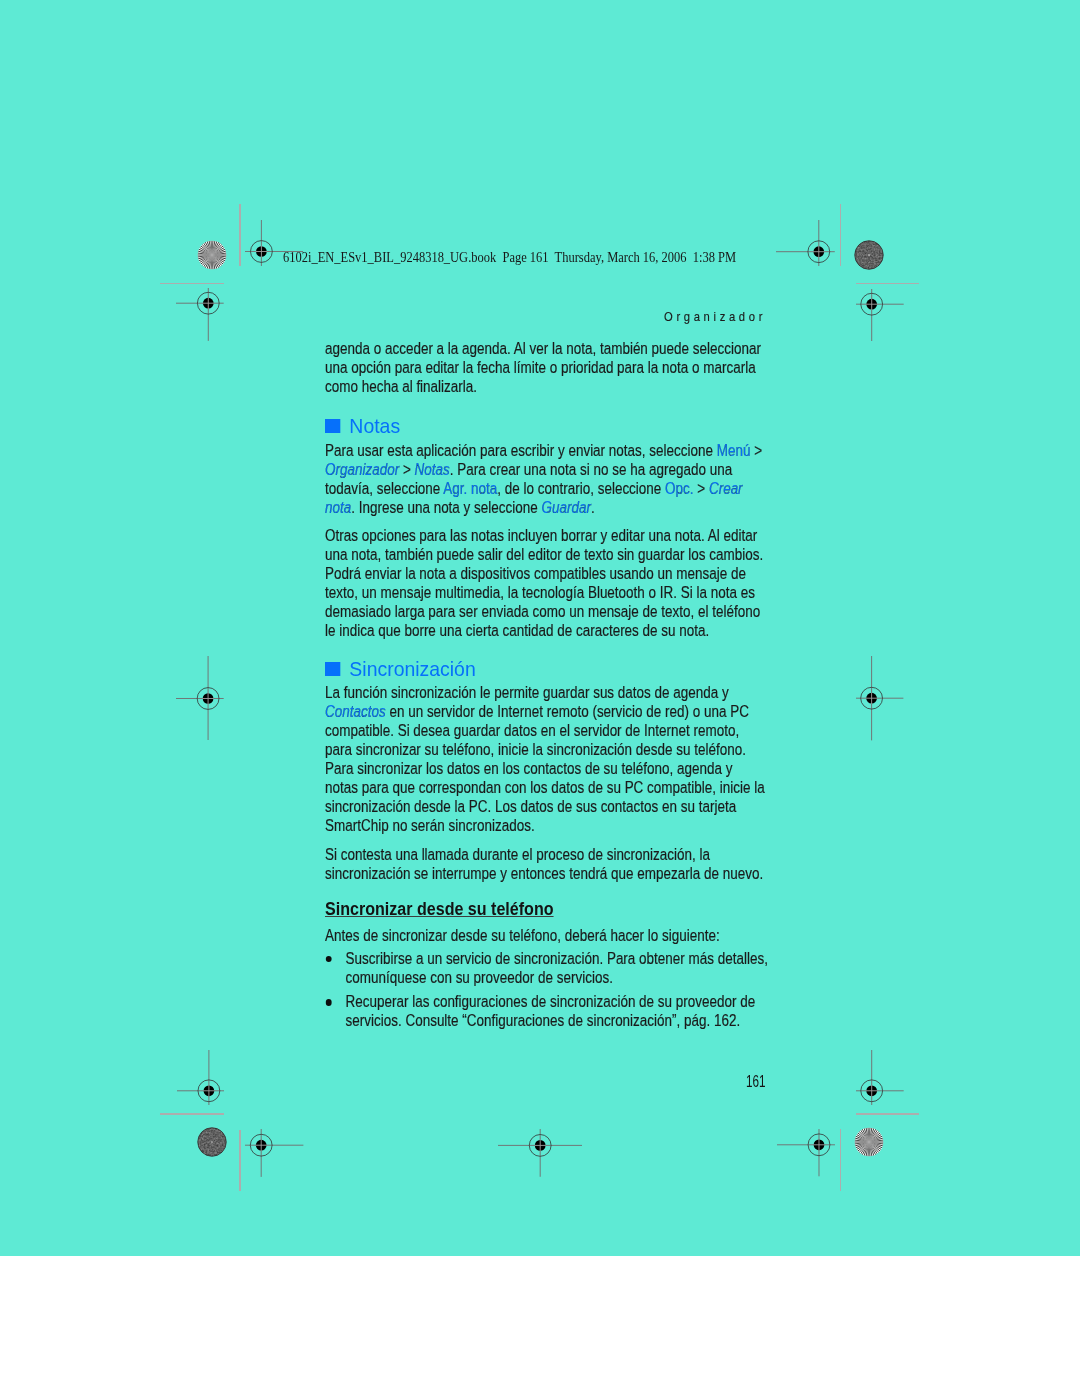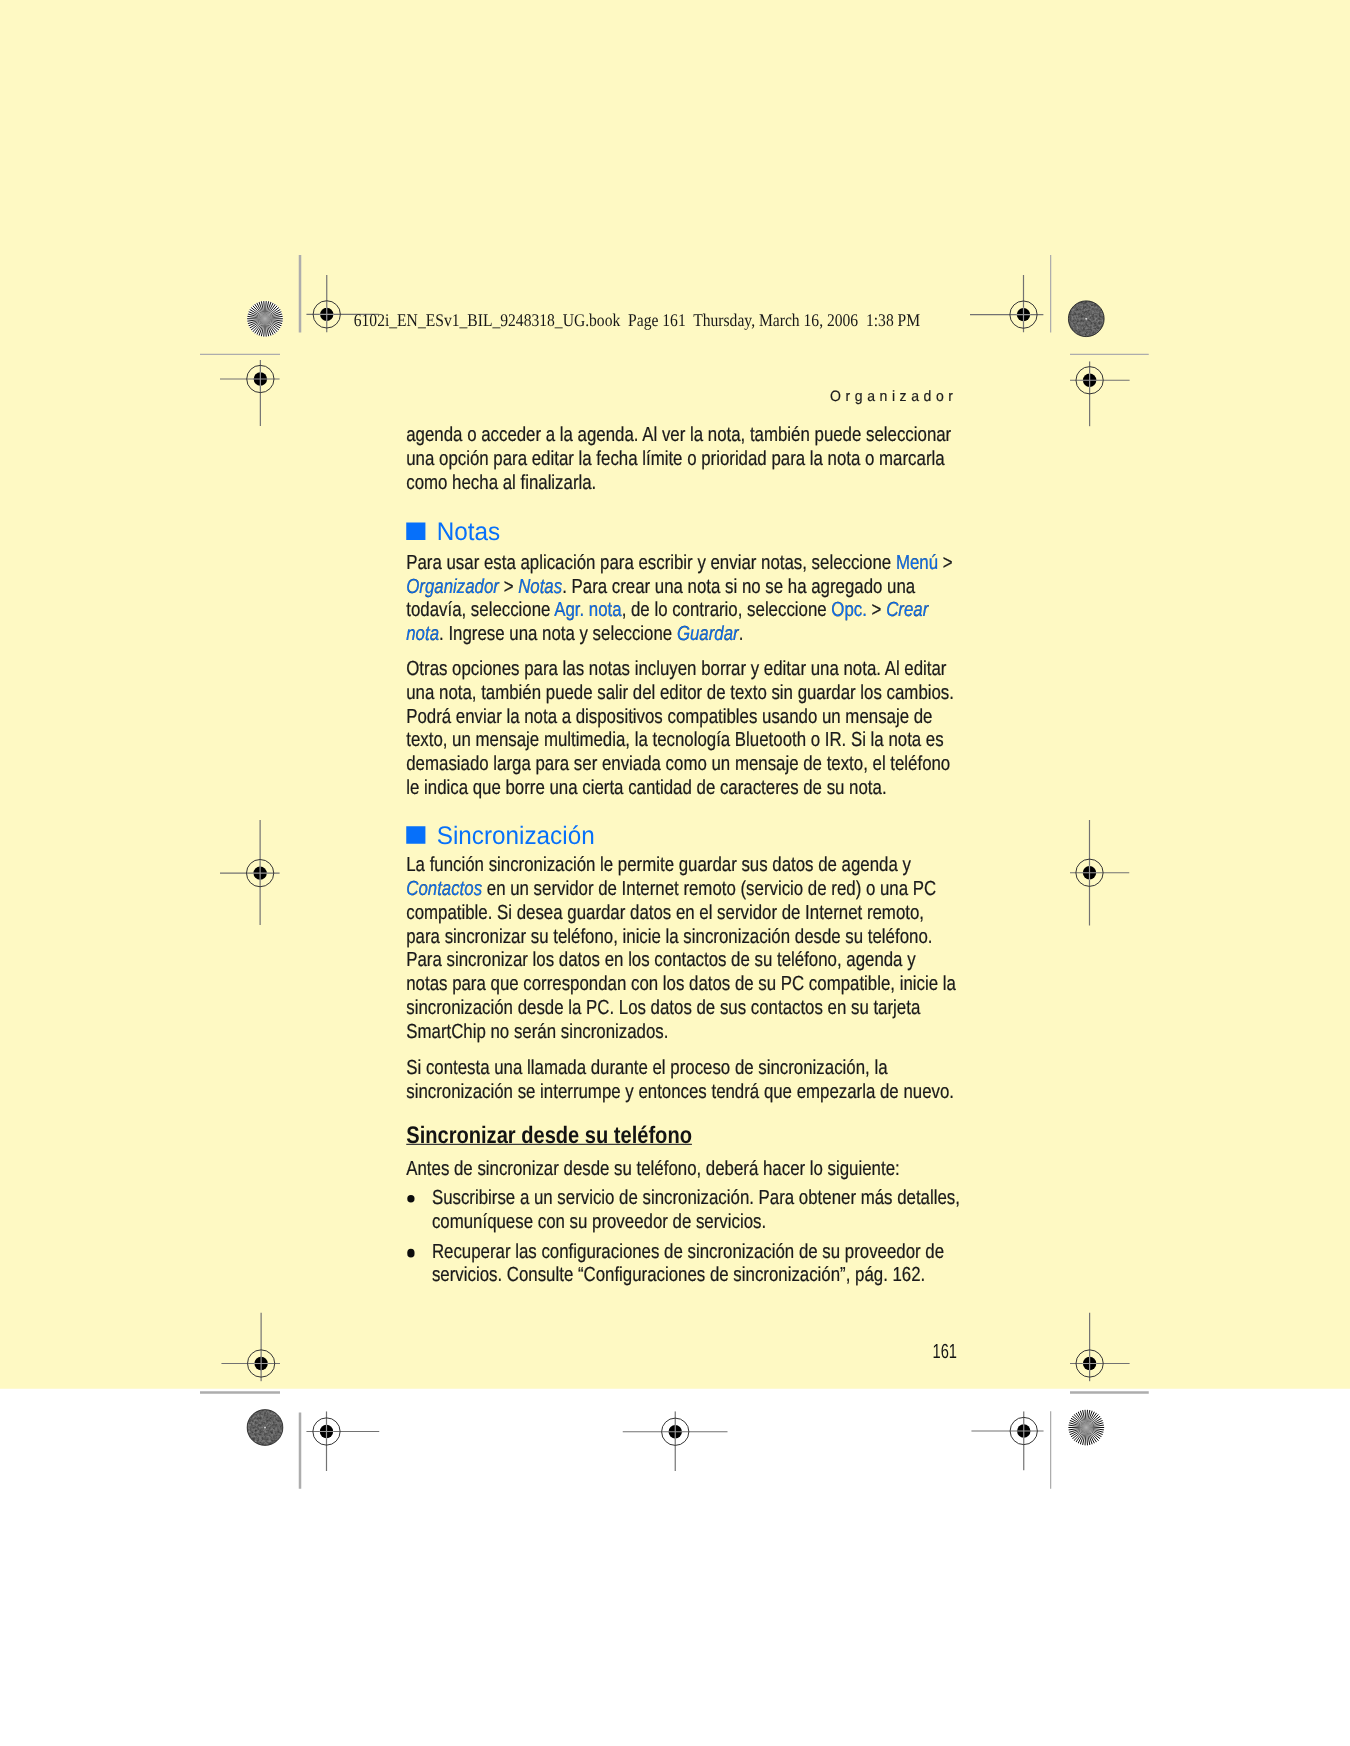"6102i_EN_ESv1_BIL_9248318_UG.book Page" .page { background: #fef9c3 -> #5eead4; height: 1111px -> 1256px }
